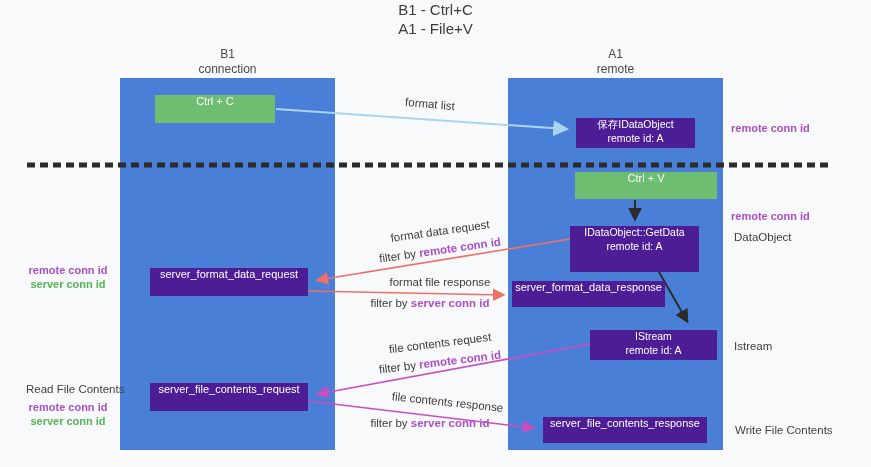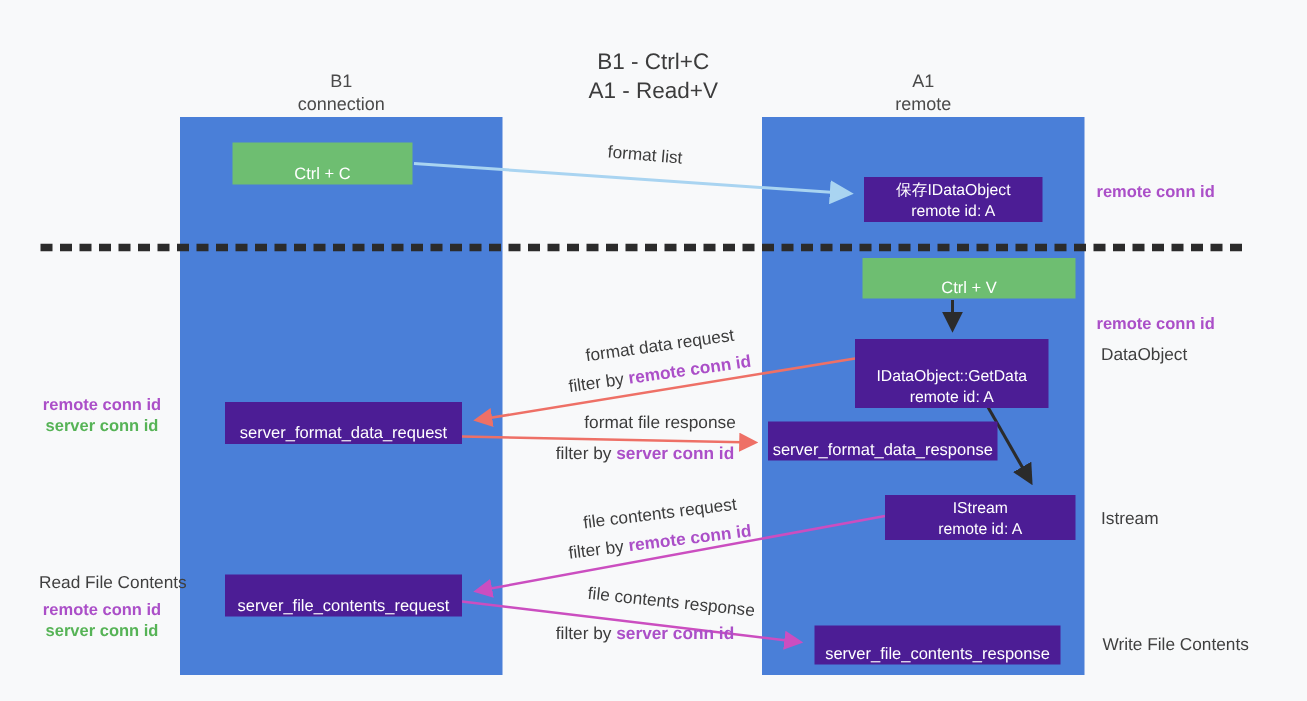"B1 - Ctrl+C" .title { margin-top: 32px -> none }
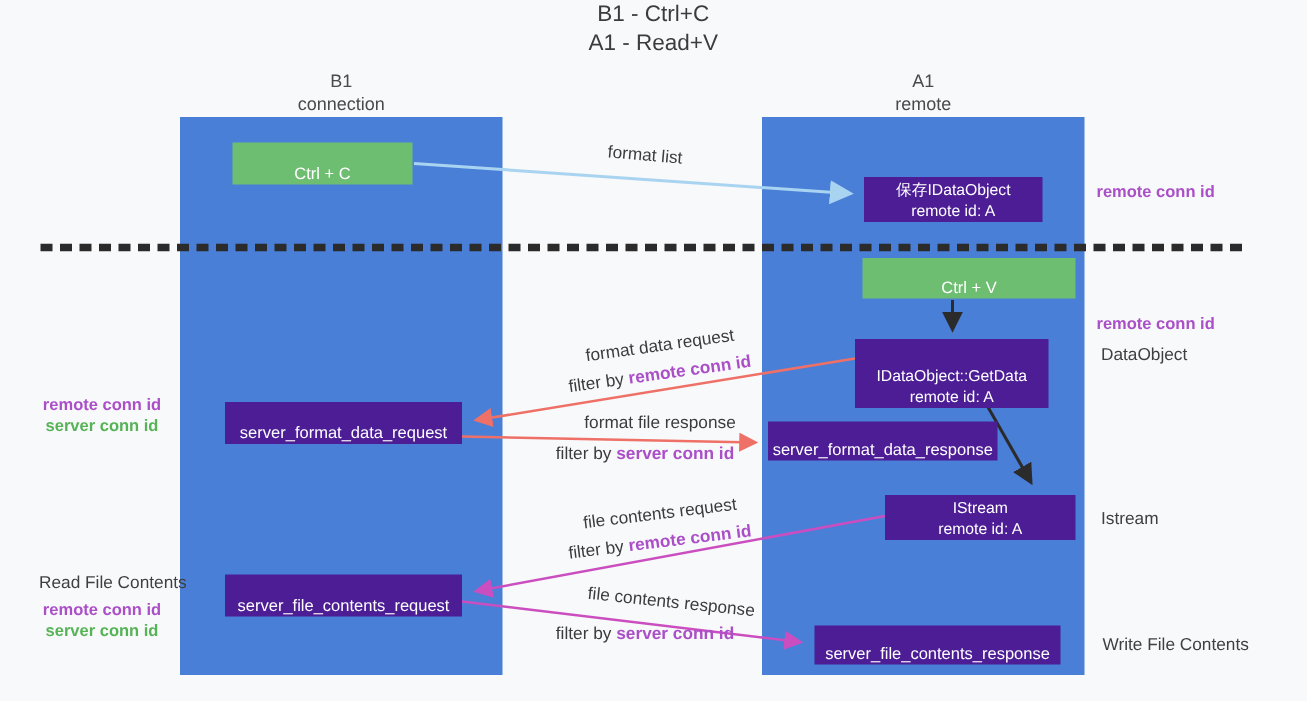"A1 - Read+V" div { text: Read+V -> File+V }
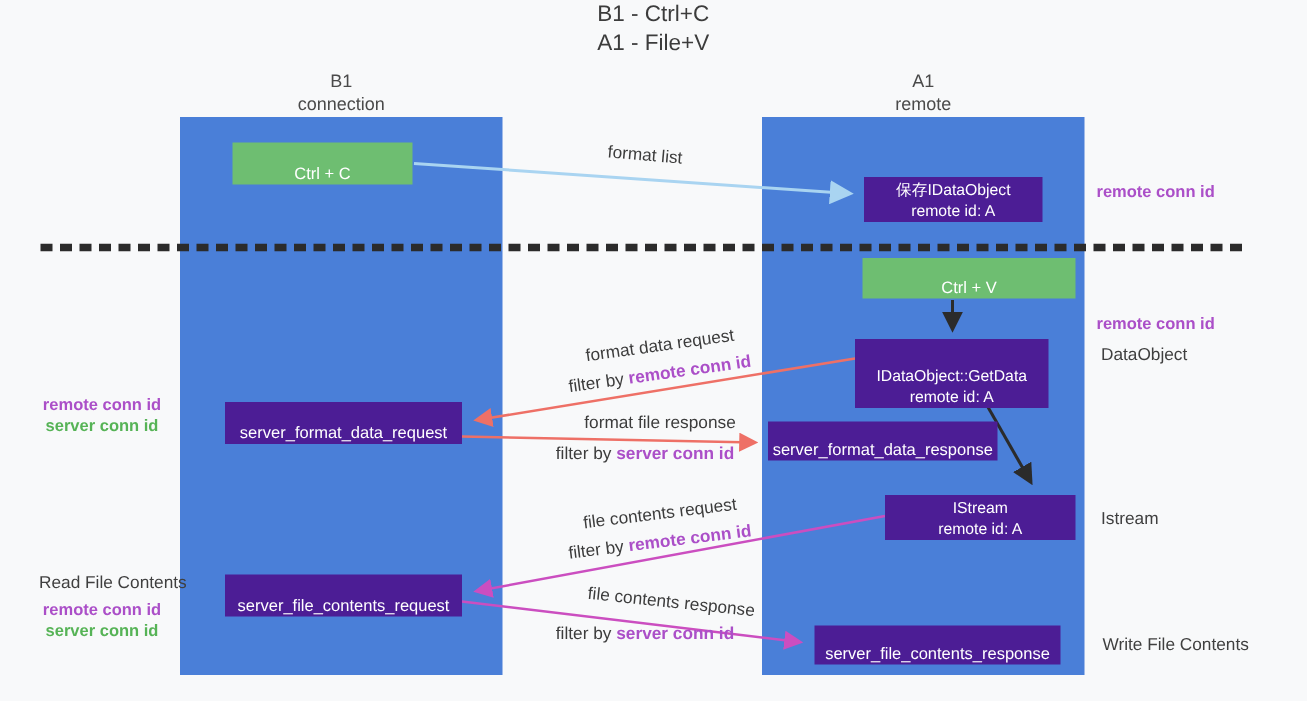"Ctrl + C" .node { justify-content: flex-end -> flex-start }
